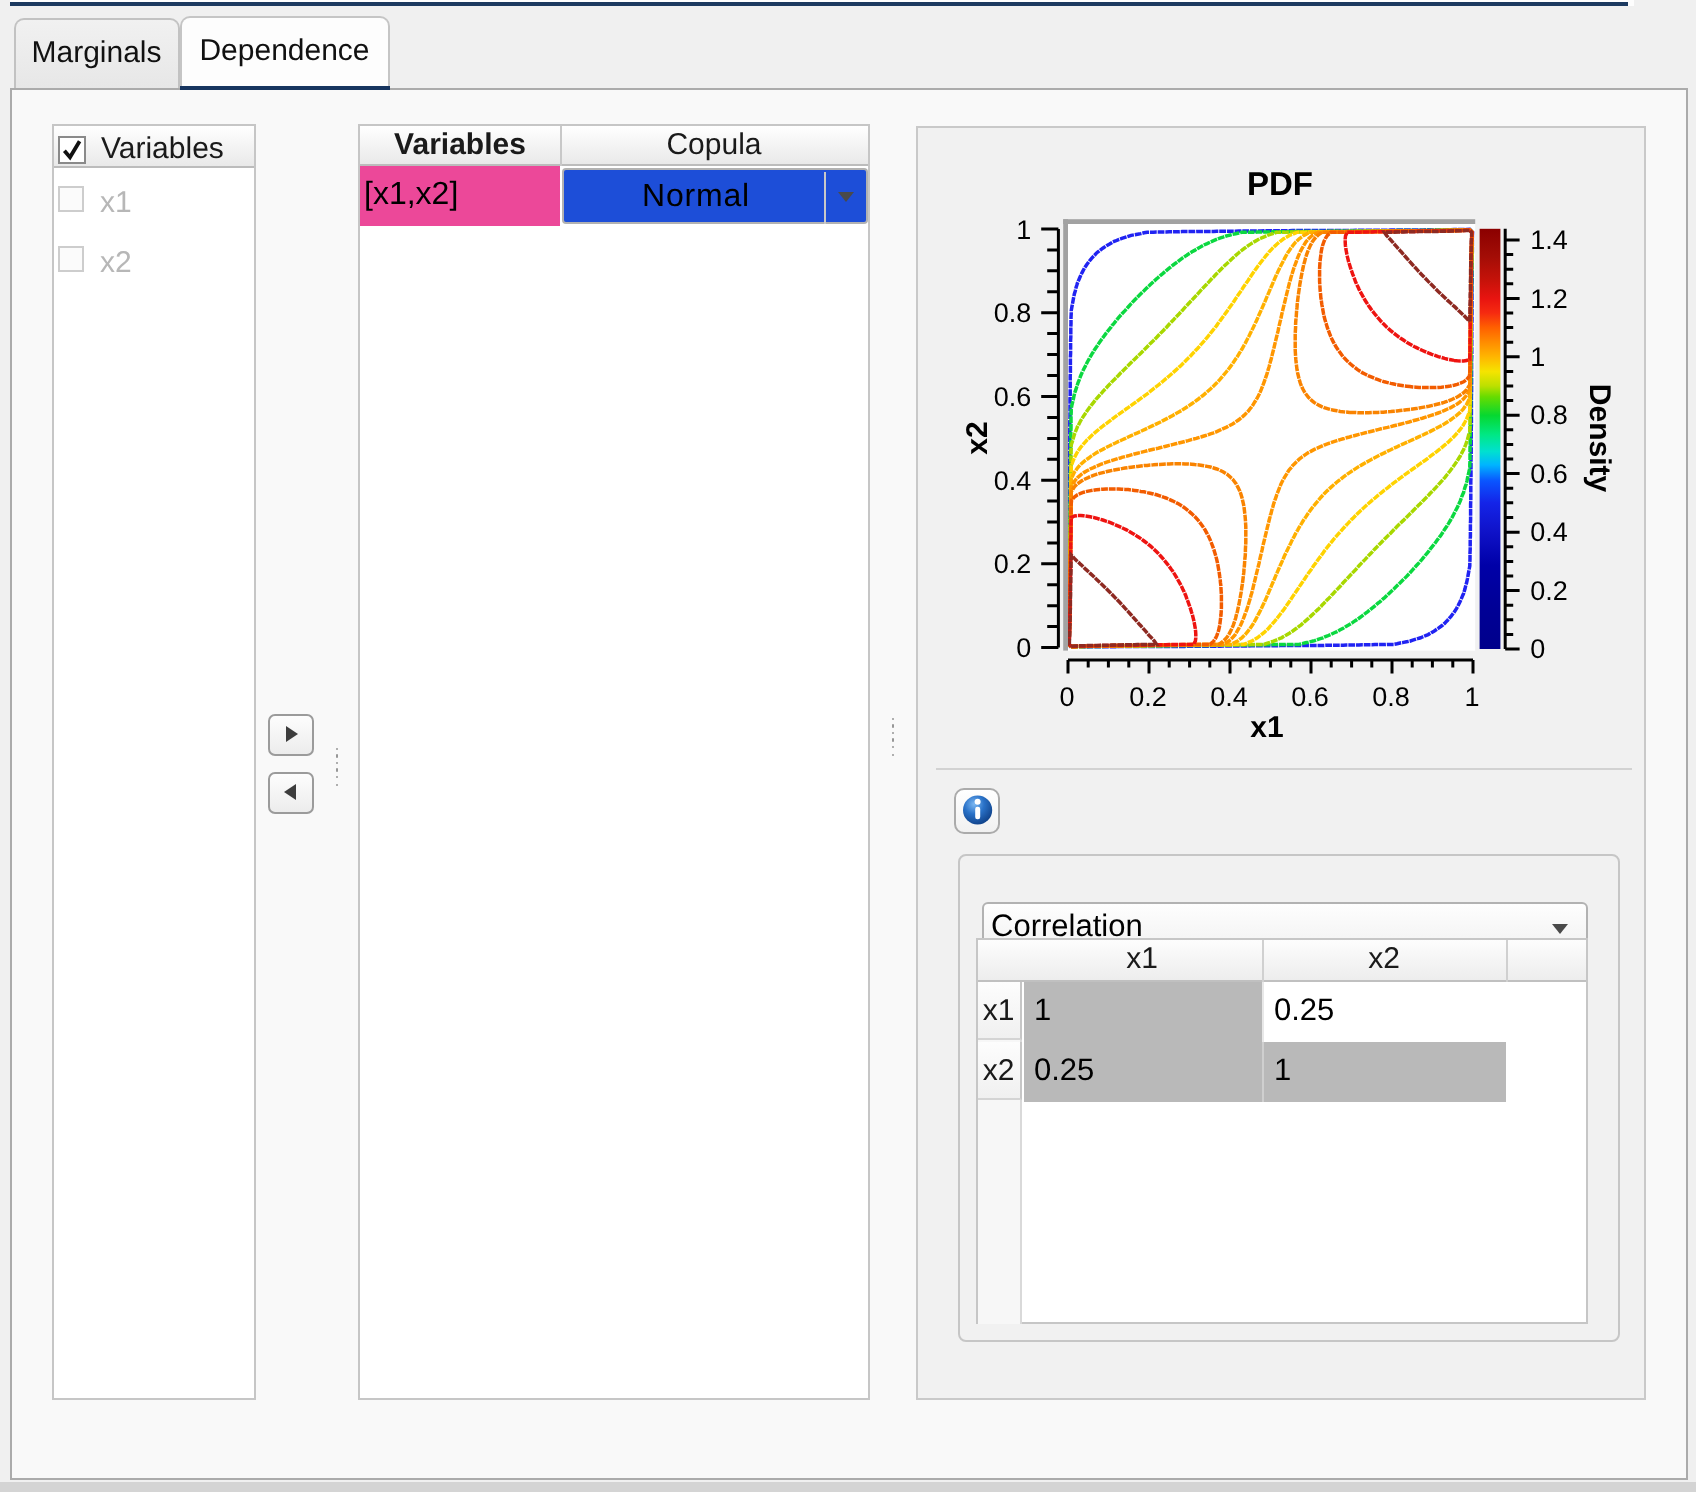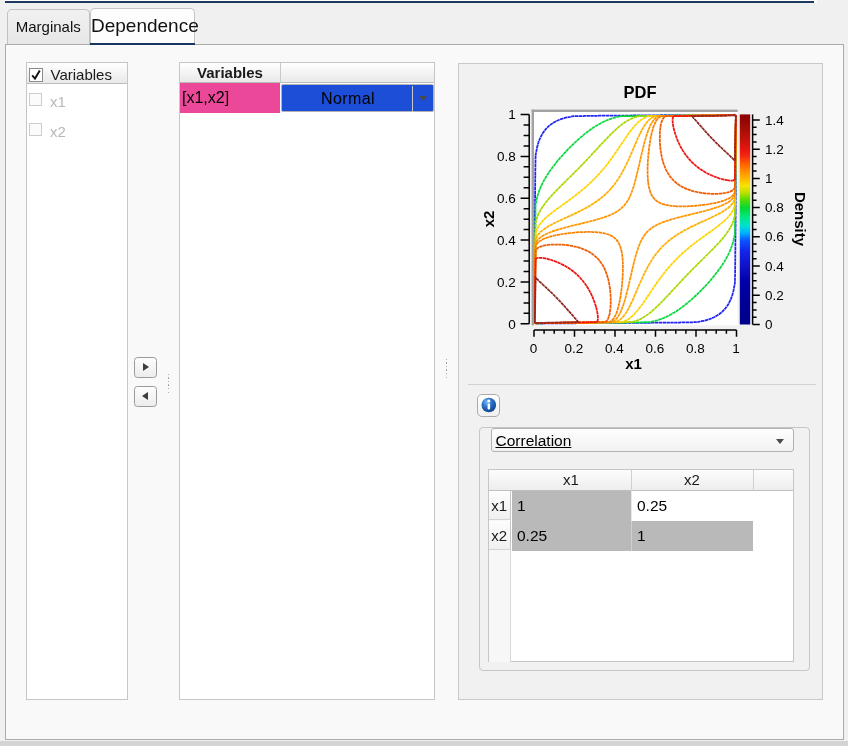"Dependence" .tab2 { font-size: 19px -> 15px }
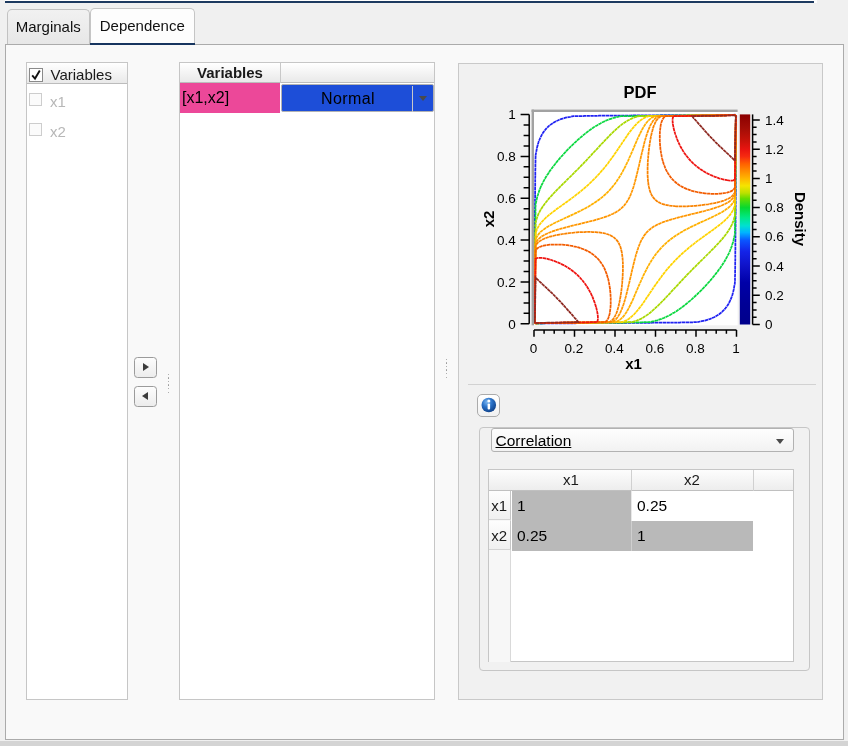"Copula" div.abs { html: none -> <div>Copula</div> }
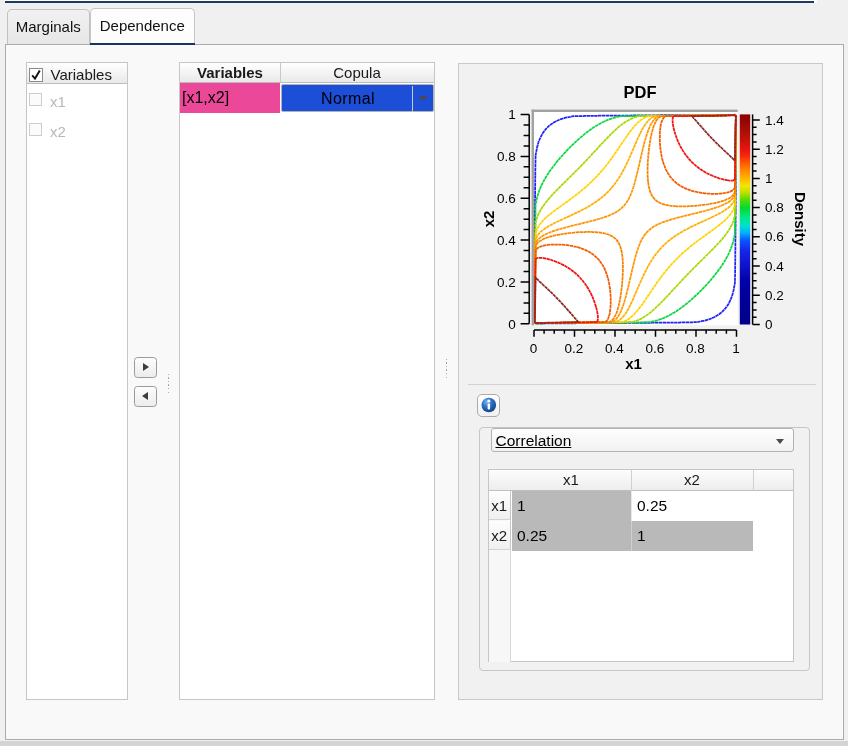"Correlation" .combo2 { top: 0 -> 23px }
